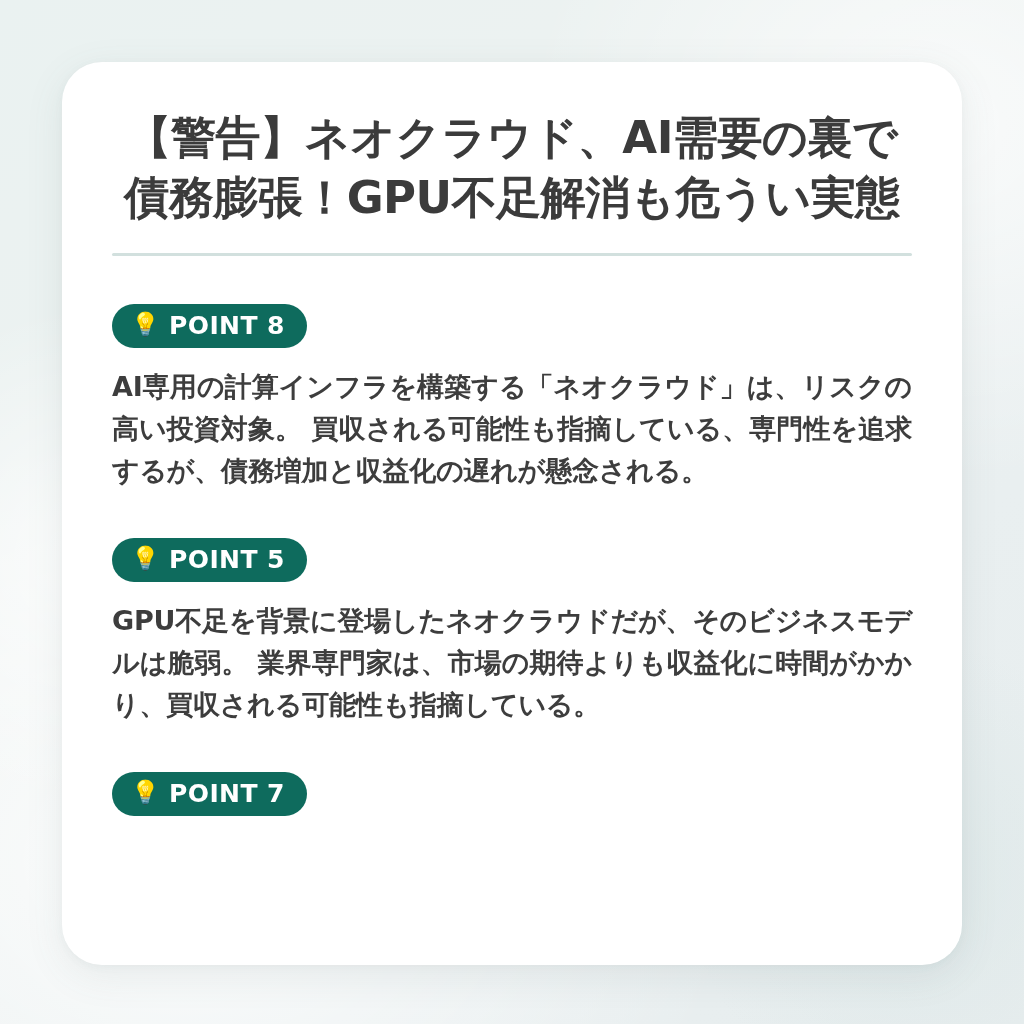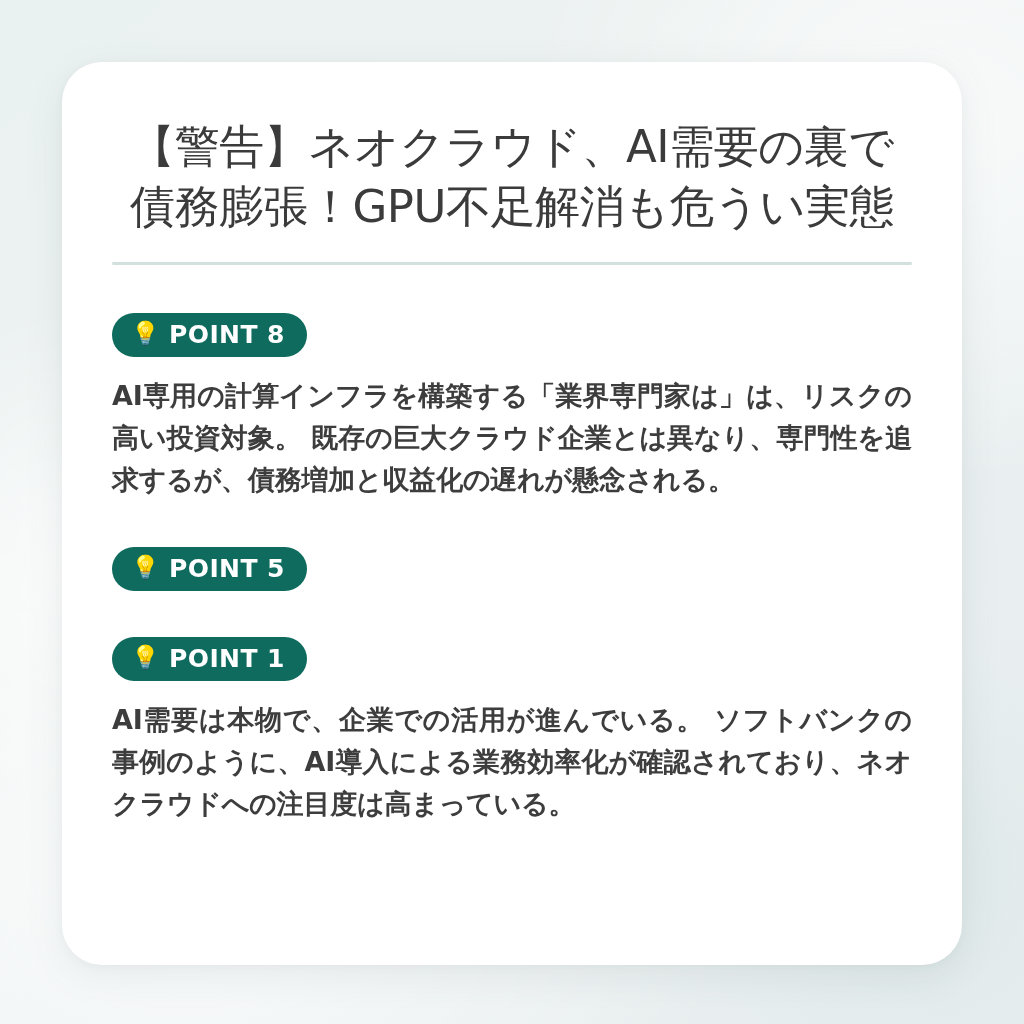"【警告】ネオクラウド、AI需要の裏で債務膨張！GPU不足解消も危うい実態" #title { font-weight: 400 -> 700; margin: 13px -> 4px }
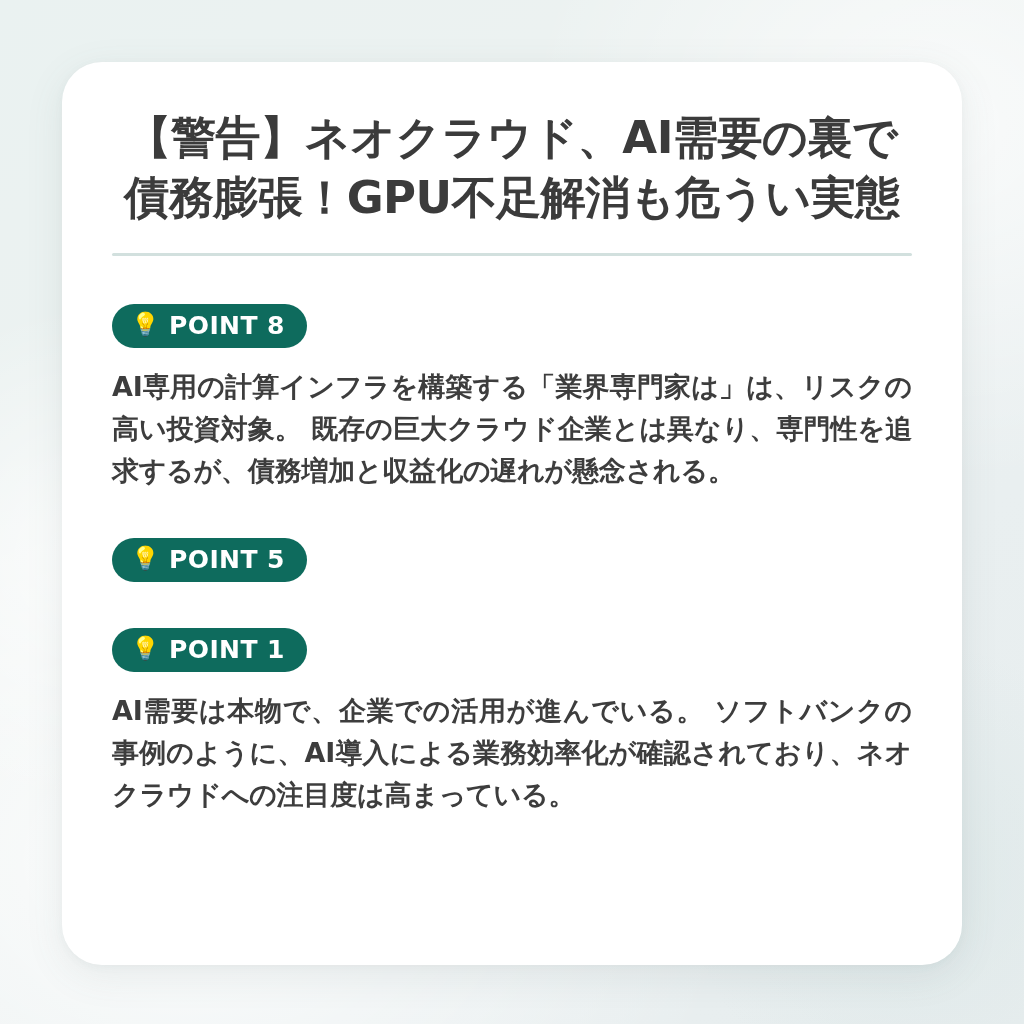"AI専用の計算インフラを構築する「業界専門家は」は、リスクの高い投資対象。" p.point-body { text: 業界専門家は」は、リスクの高い投資対象。 既存の巨大クラウド企業とは異なり -> ネオクラウド」は、リスクの高い投資対象。 買収される可能性も指摘している }
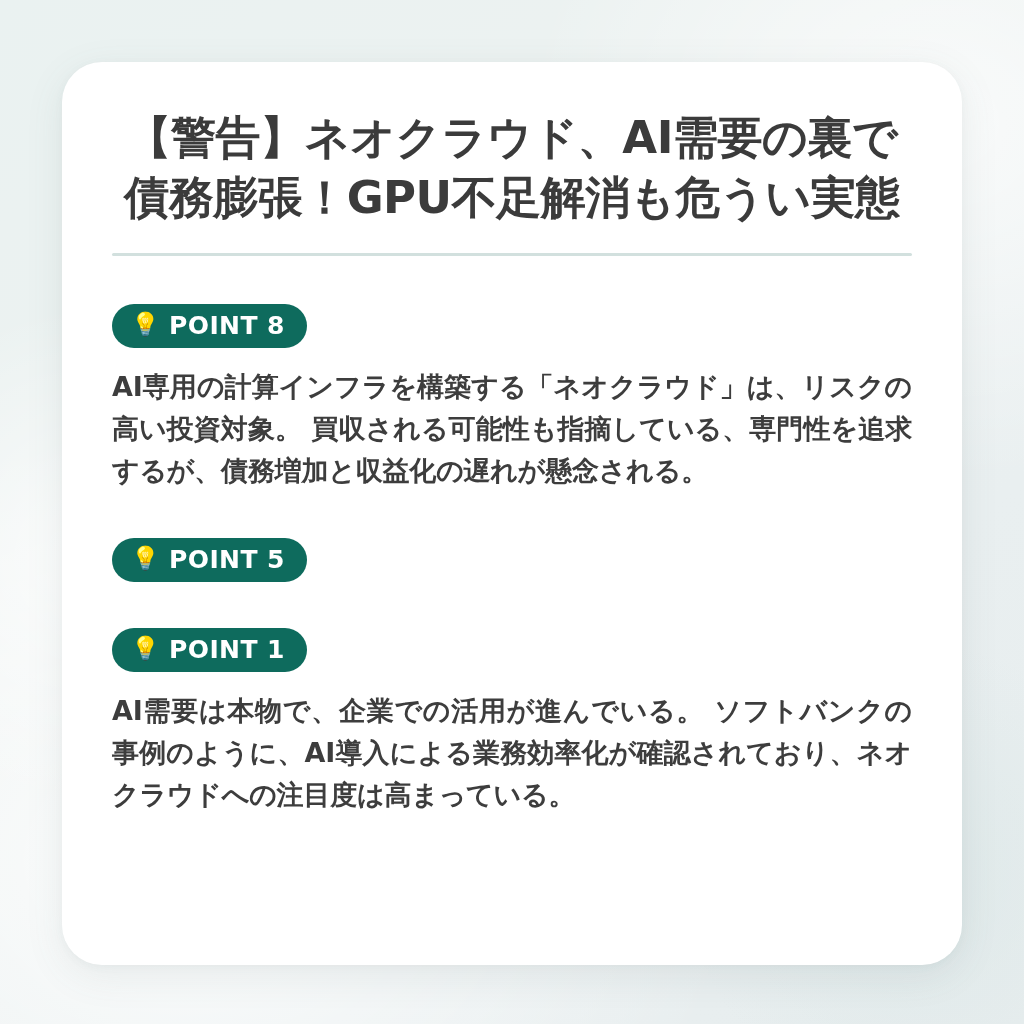"GPU不足を背景に登場したネオクラウドだが、そのビジネスモデルは脆弱。" p.point-body { html: none -> <p>GPU不足を背景に登場したネオクラウドだが、そのビジネスモデルは脆弱。 業界専門家は、市場の期待よりも収益化に時間がかかり、買収される可能性も指摘している。</p> }
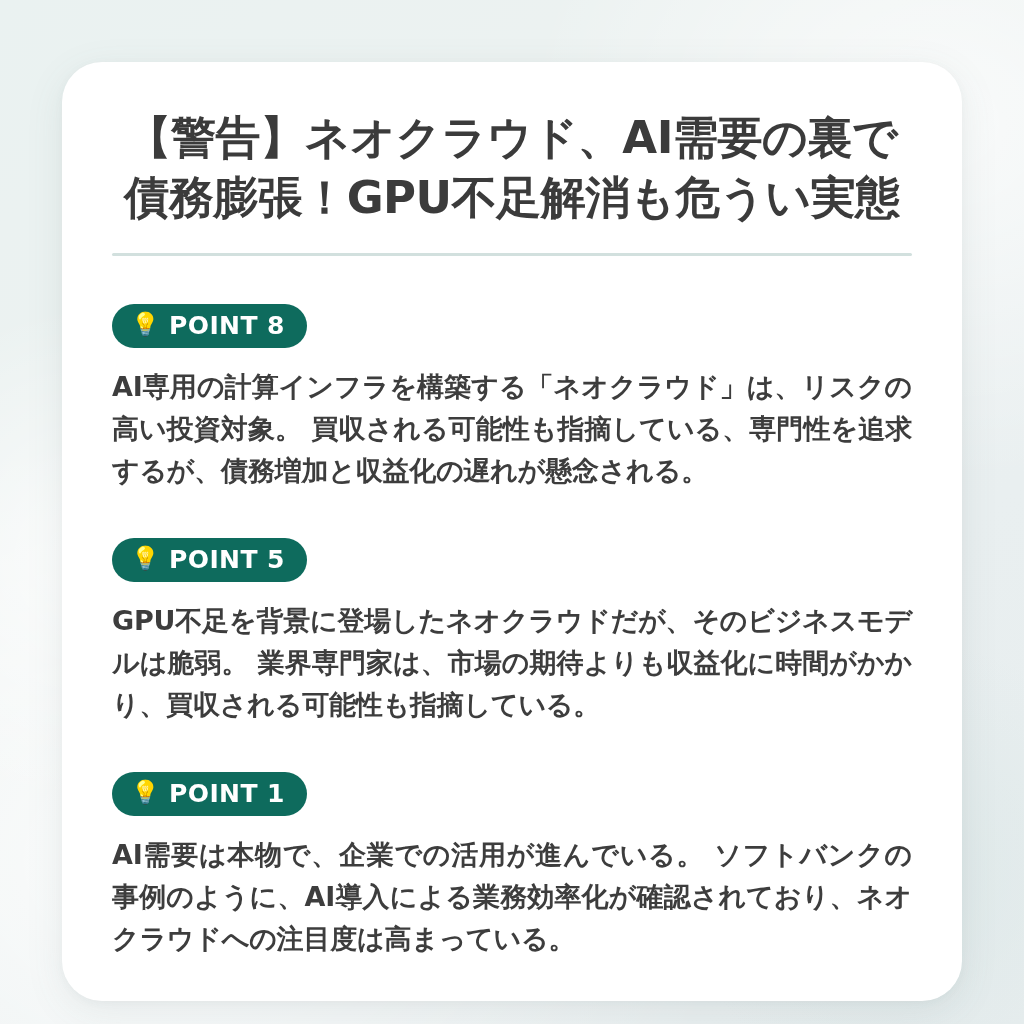"POINT 1" span.badge-label { text: 1 -> 7 }
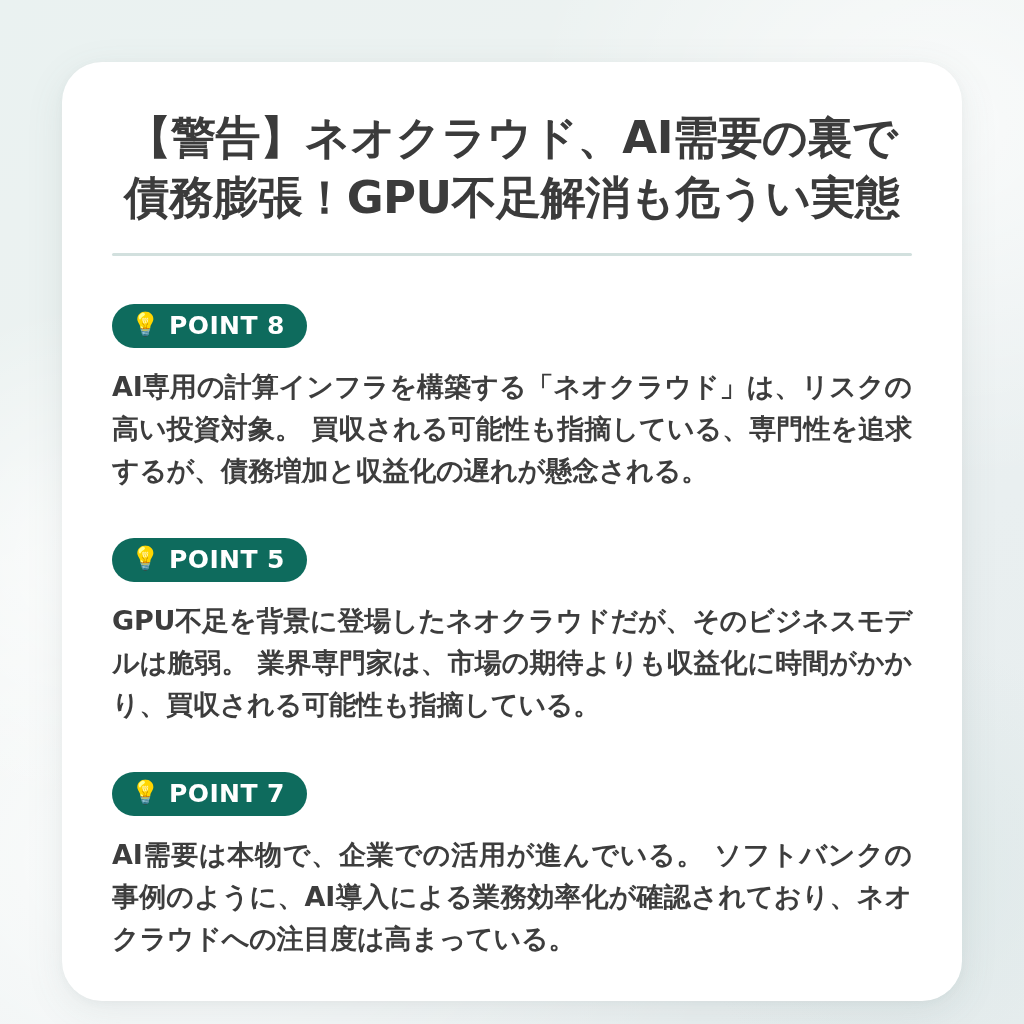"AI需要は本物で、企業での活用が進んでいる。" p.point-body { html: <p>AI需要は本物で、企業での活用が進んでいる。 ソフトバンクの事例のように、AI導入による業務効率化が確認されており、ネオクラウドへの注目度は高まっている。</p> -> none }
